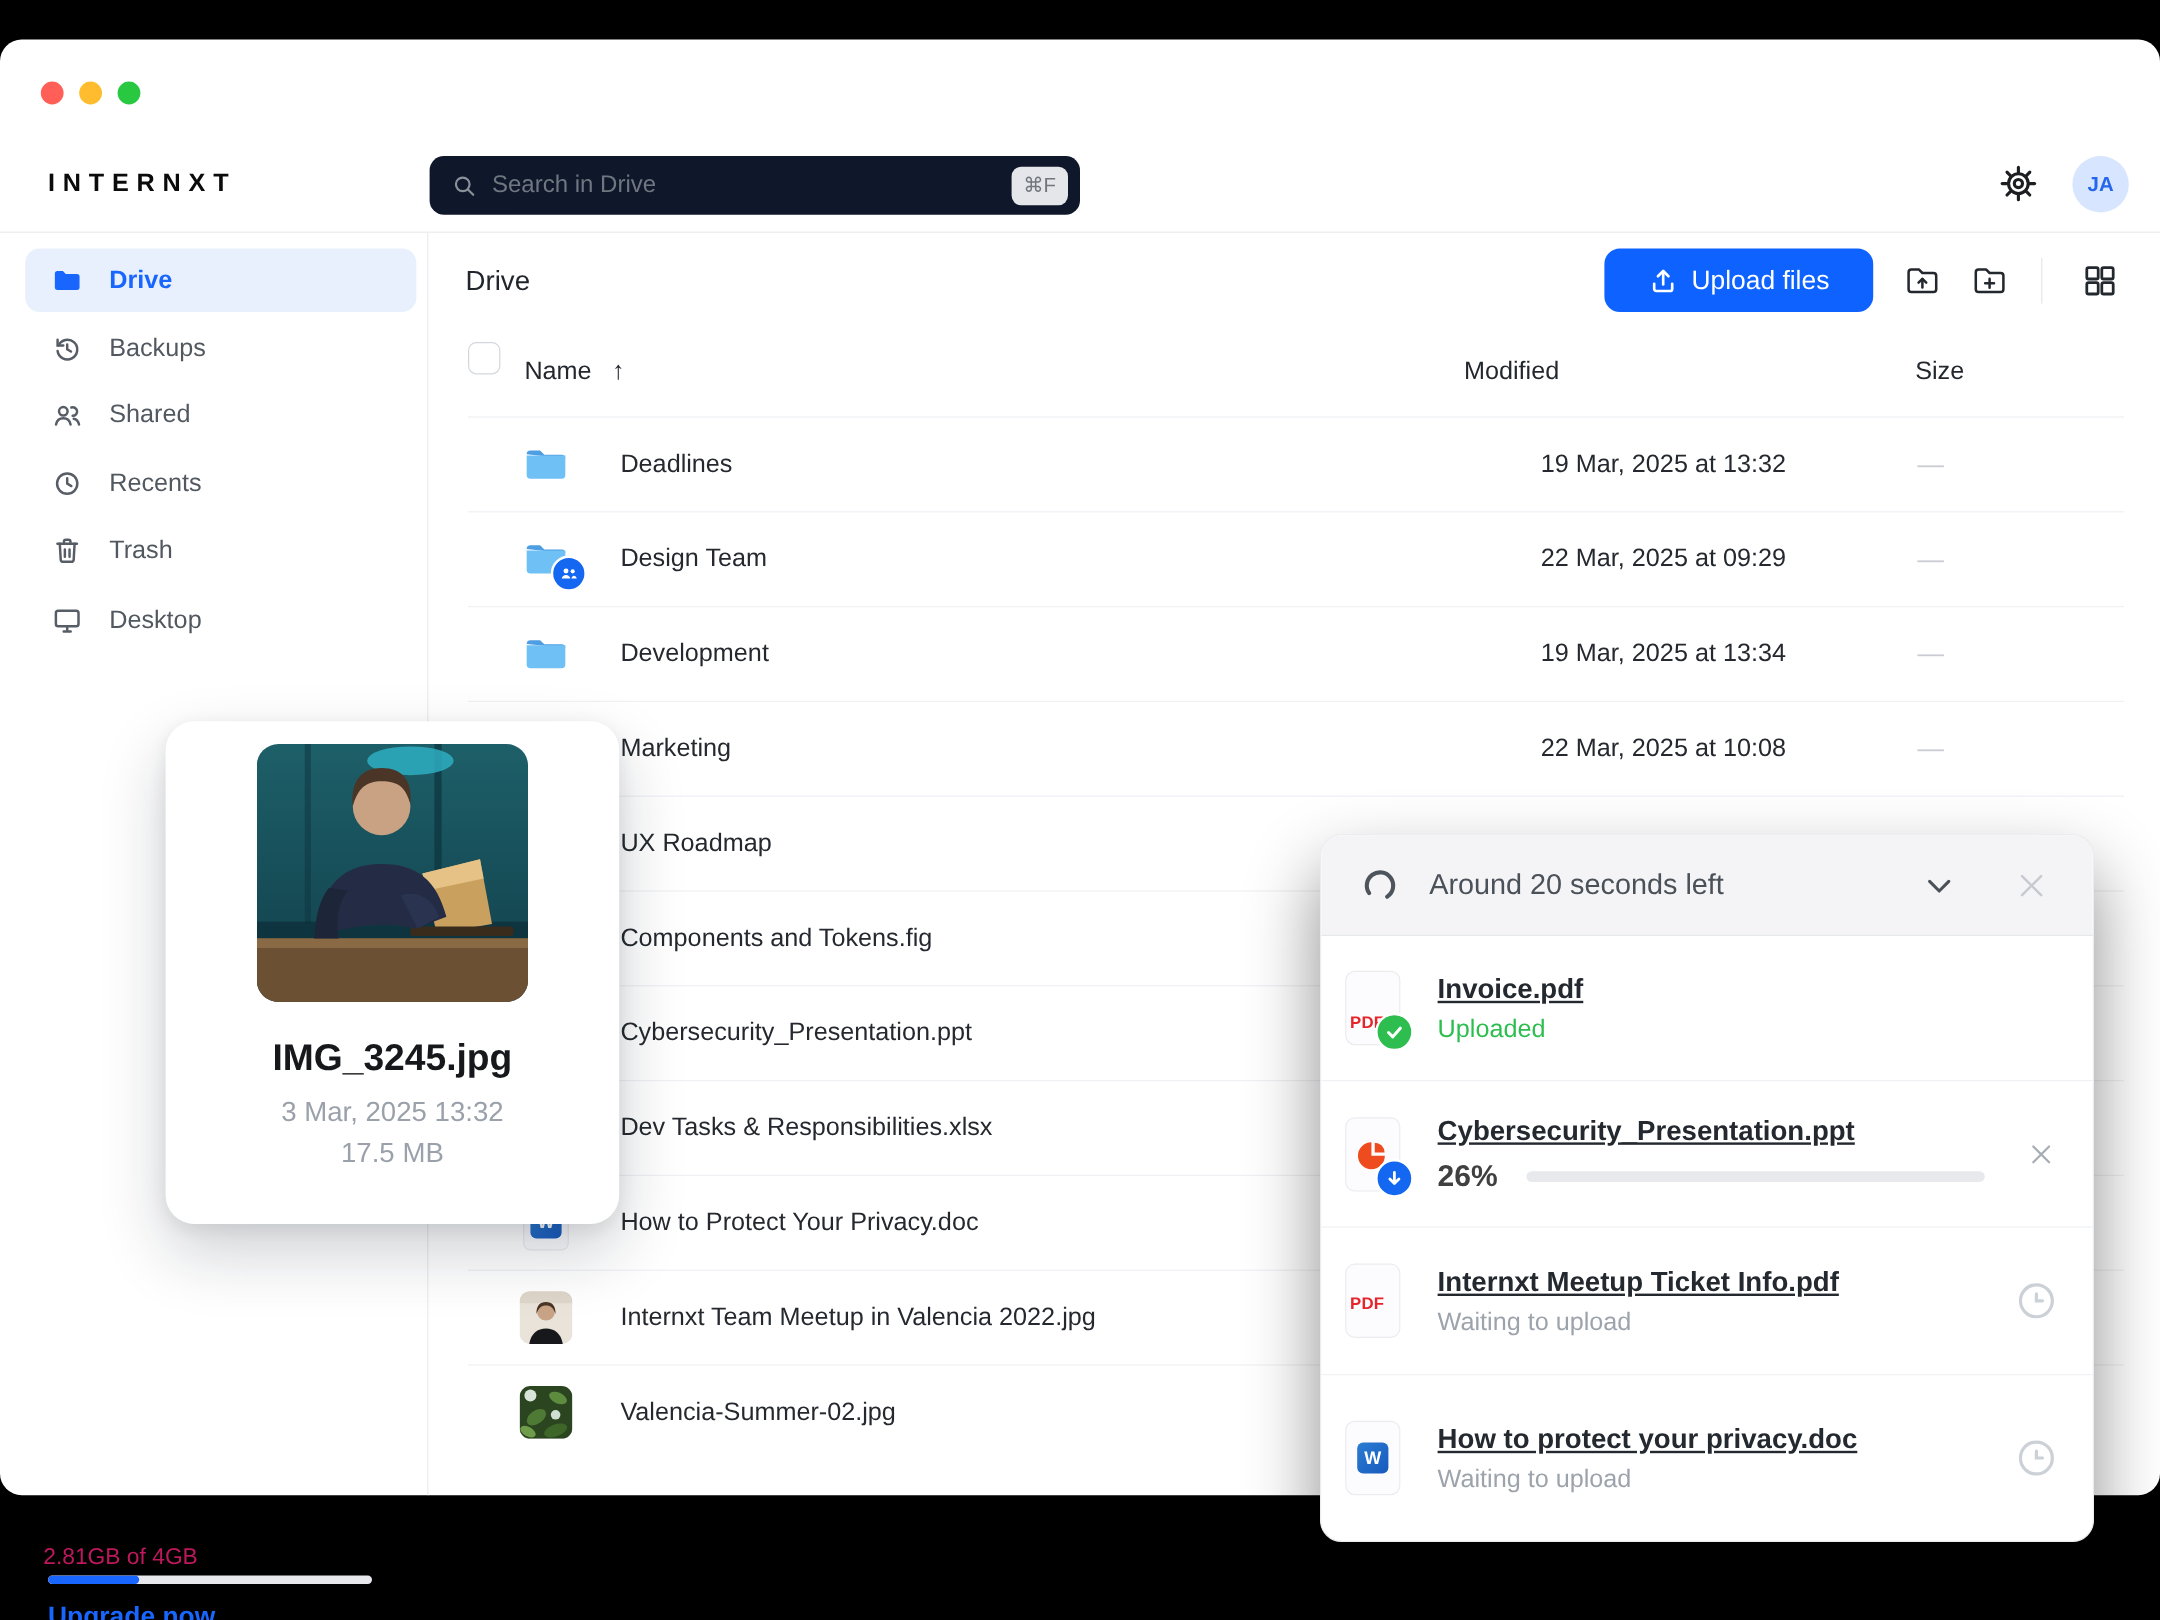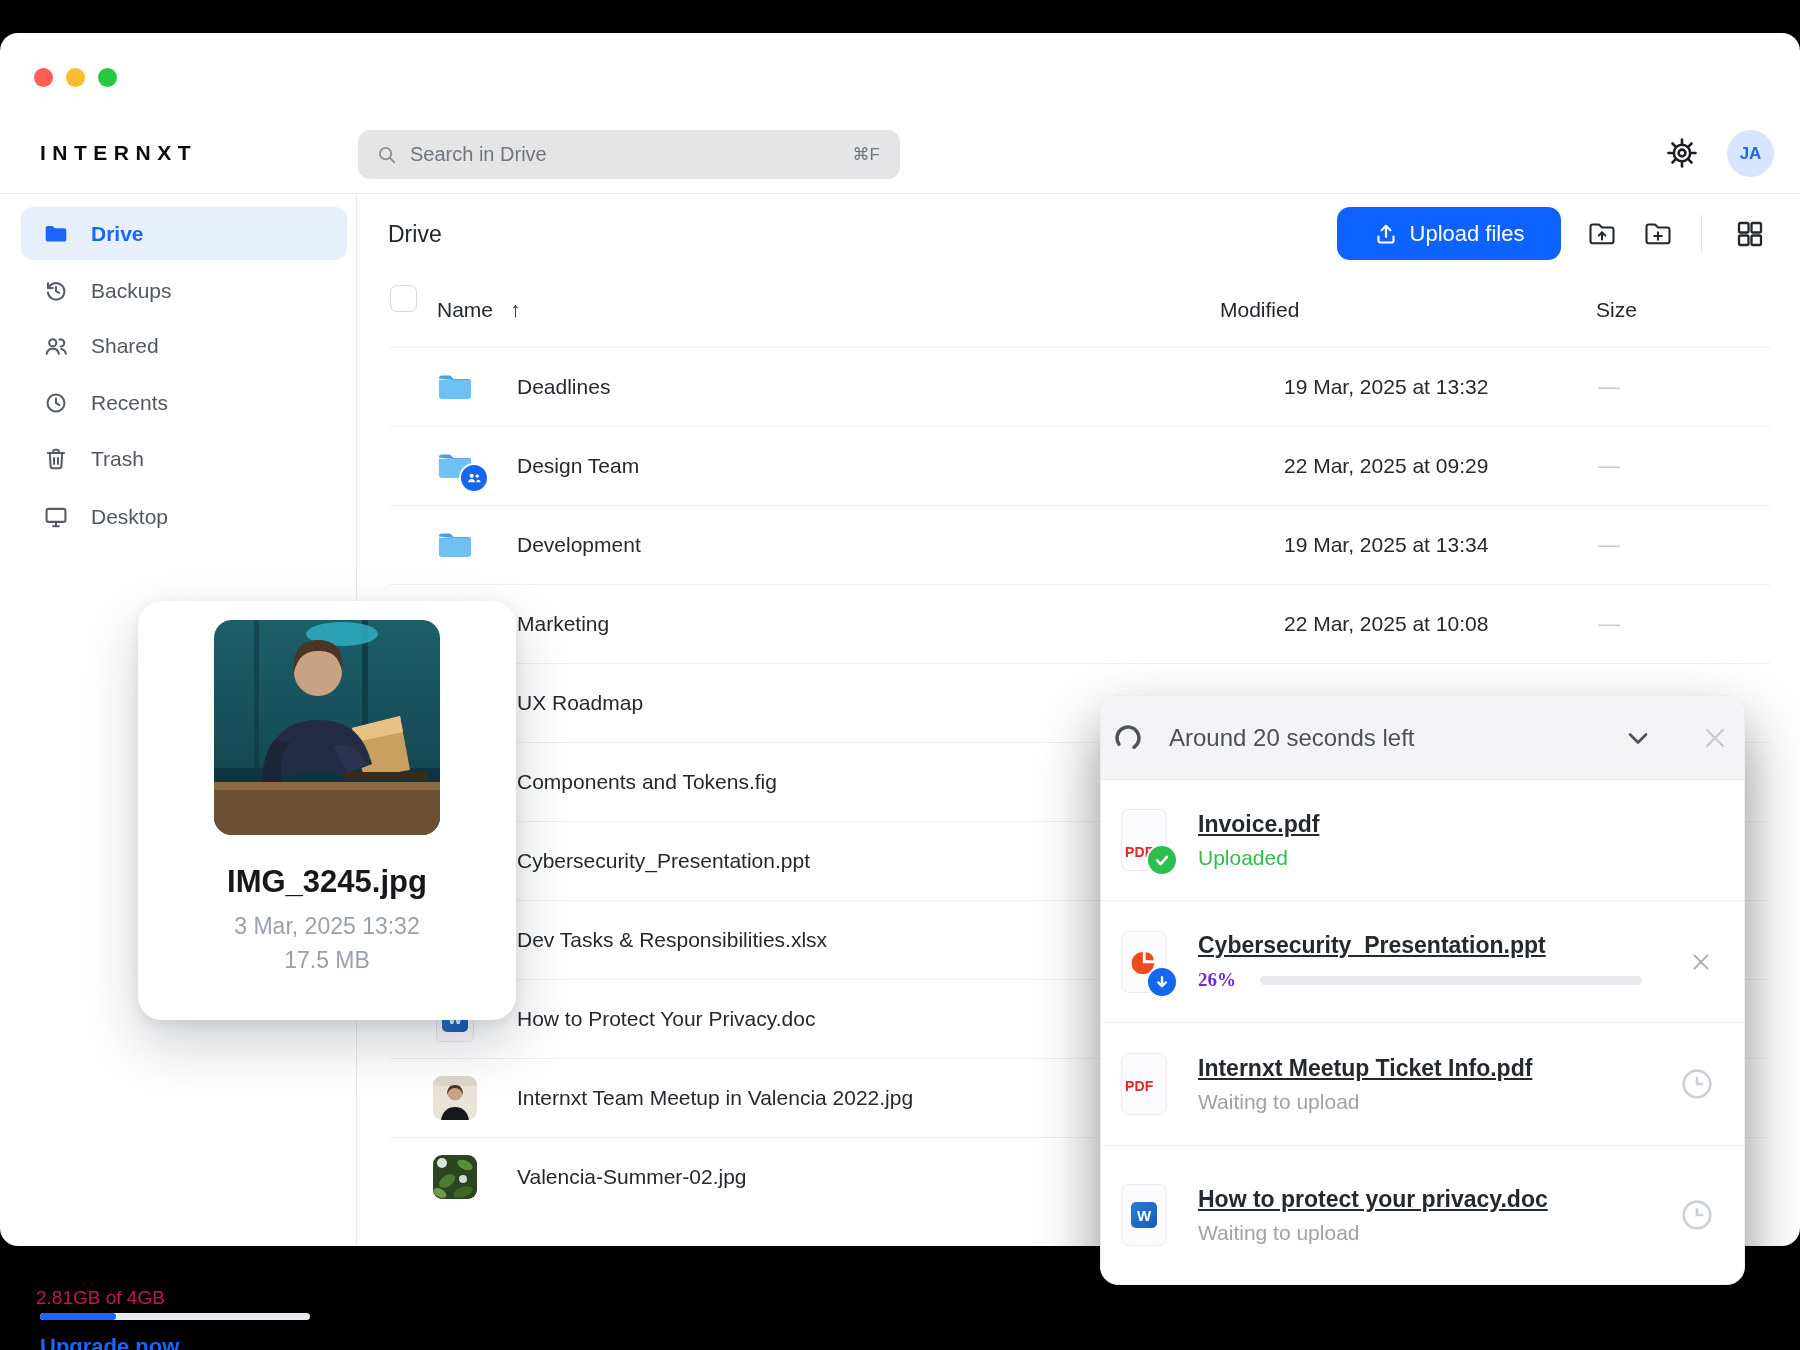"Search in Drive" .search { background: #e5e5e5 -> #0f172a }
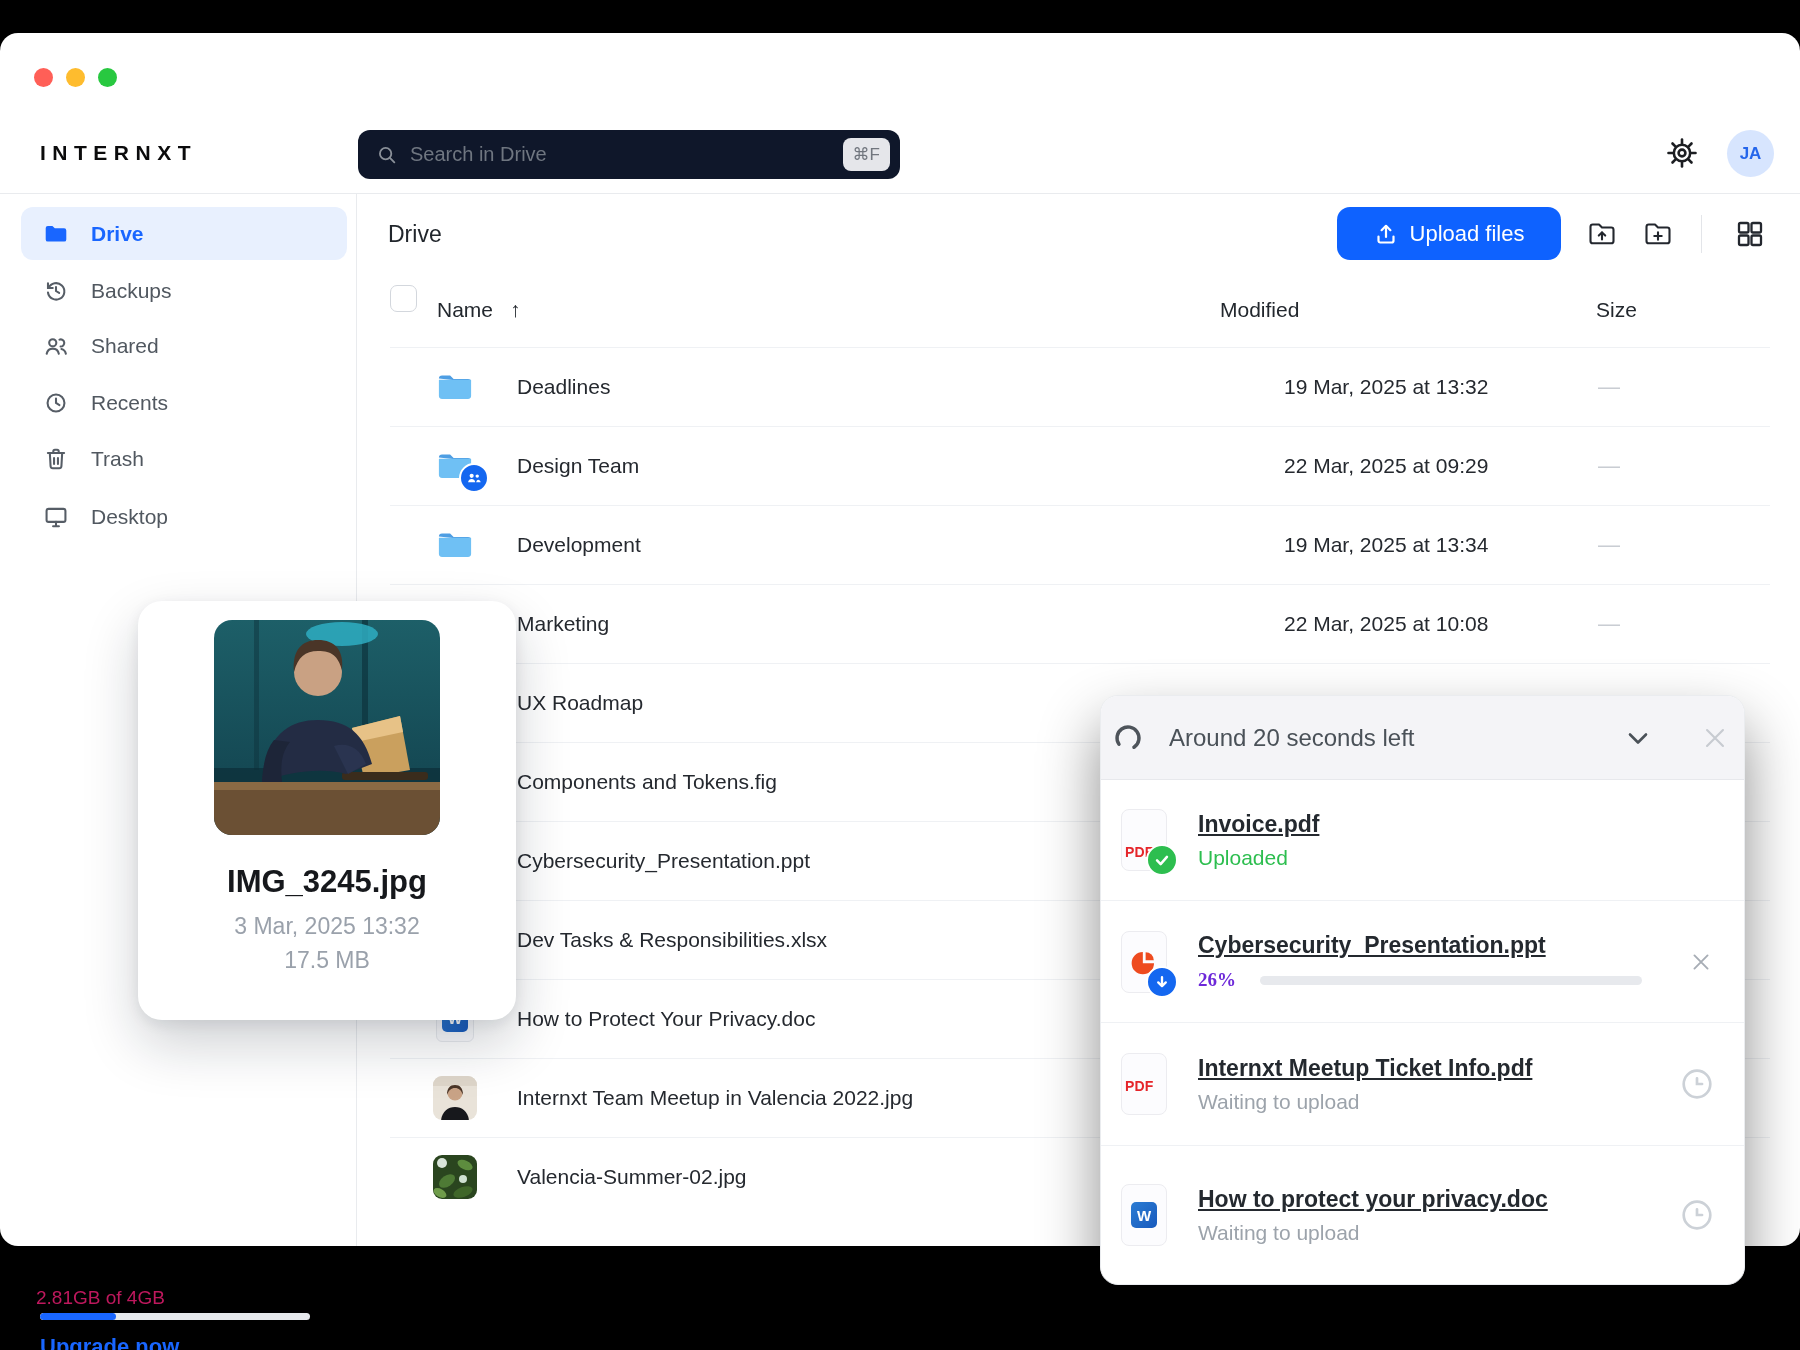"Around 20 seconds left" .up-header { padding: 0 12px -> 0 34px }
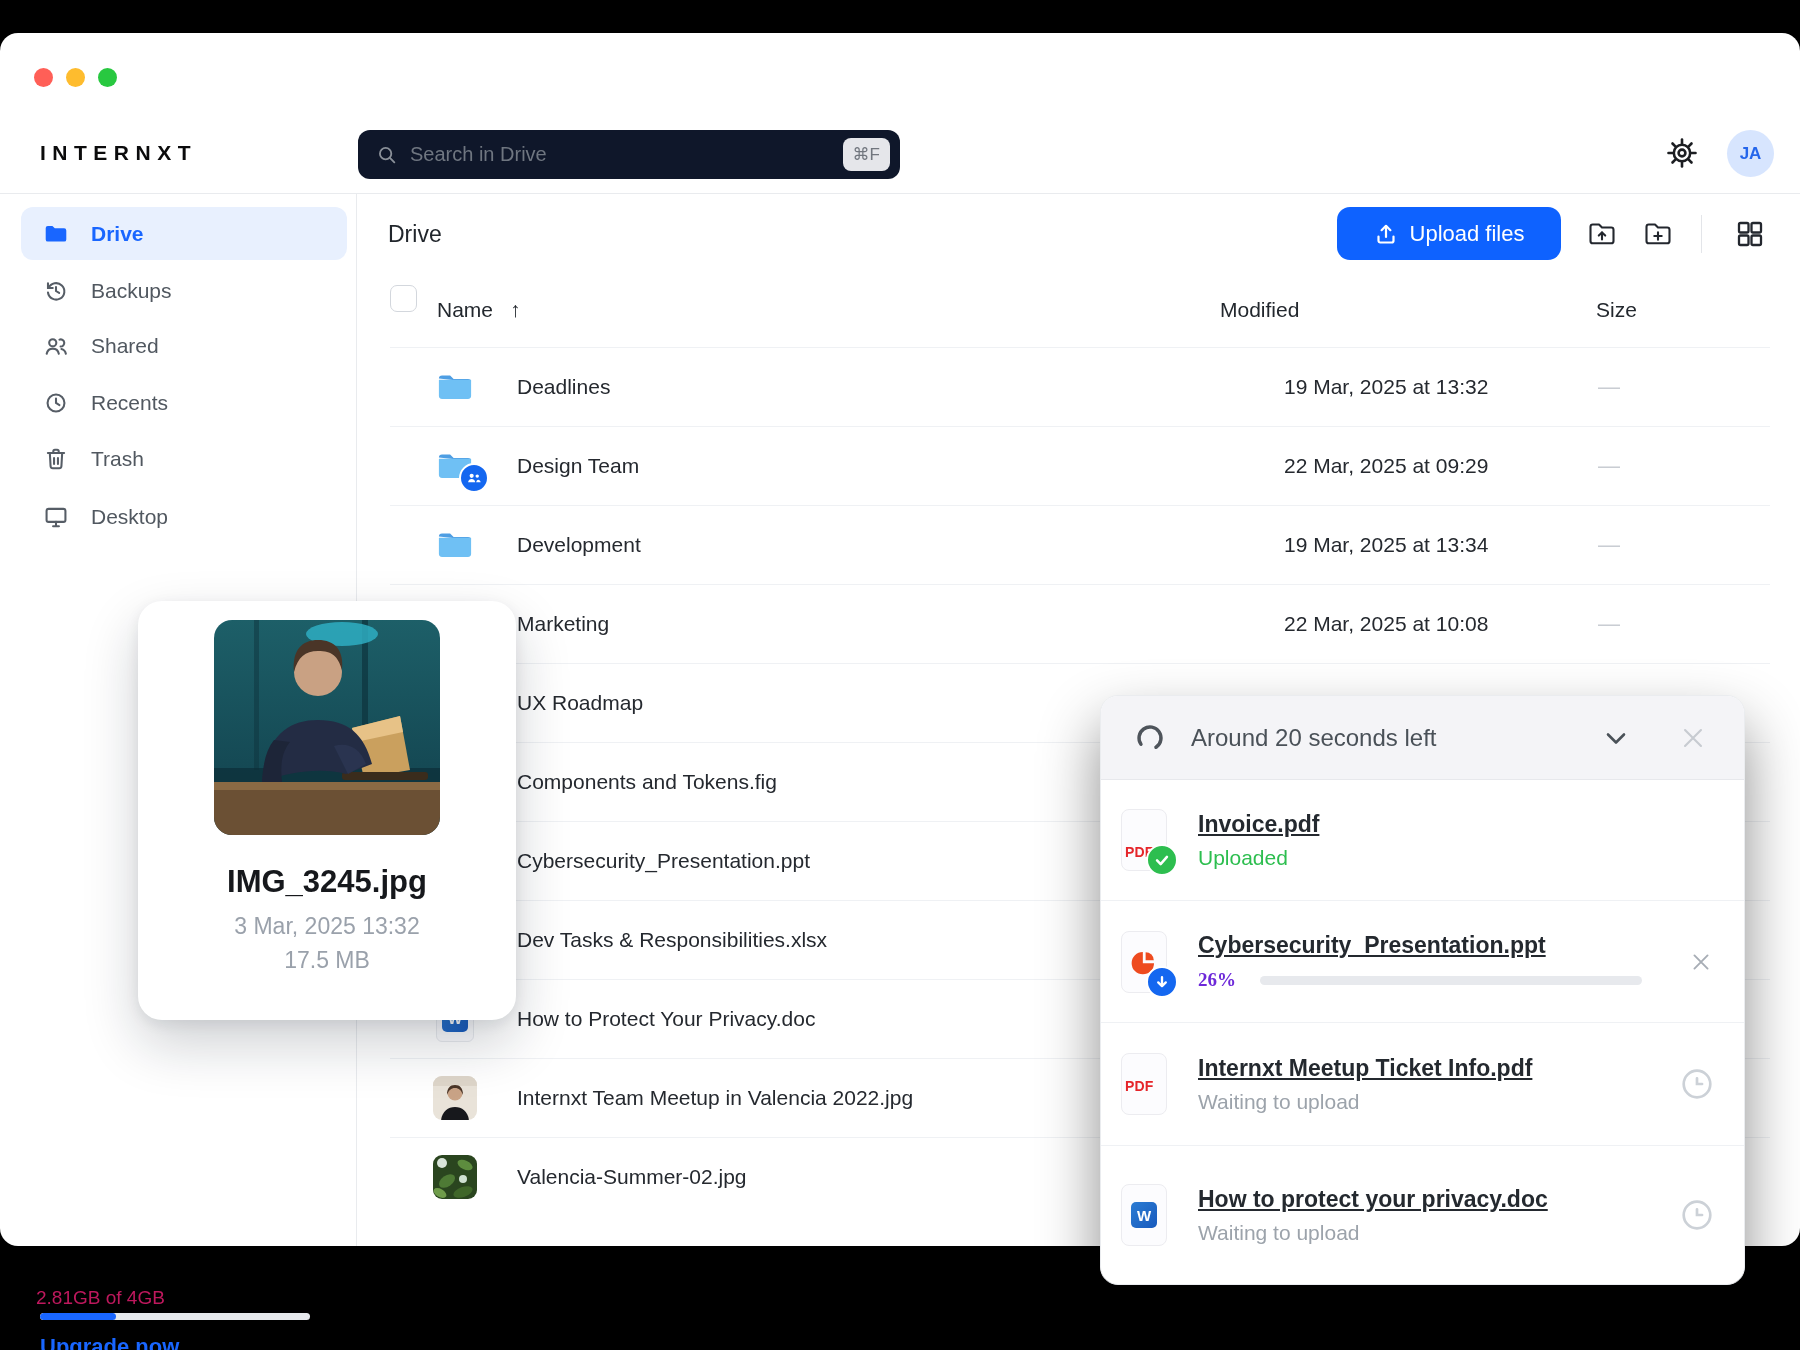"26%" .prog-pct { color: #6d28d9 -> #404040; font-family: Liberation Serif, serif -> none; font-size: 19px -> 25px }
